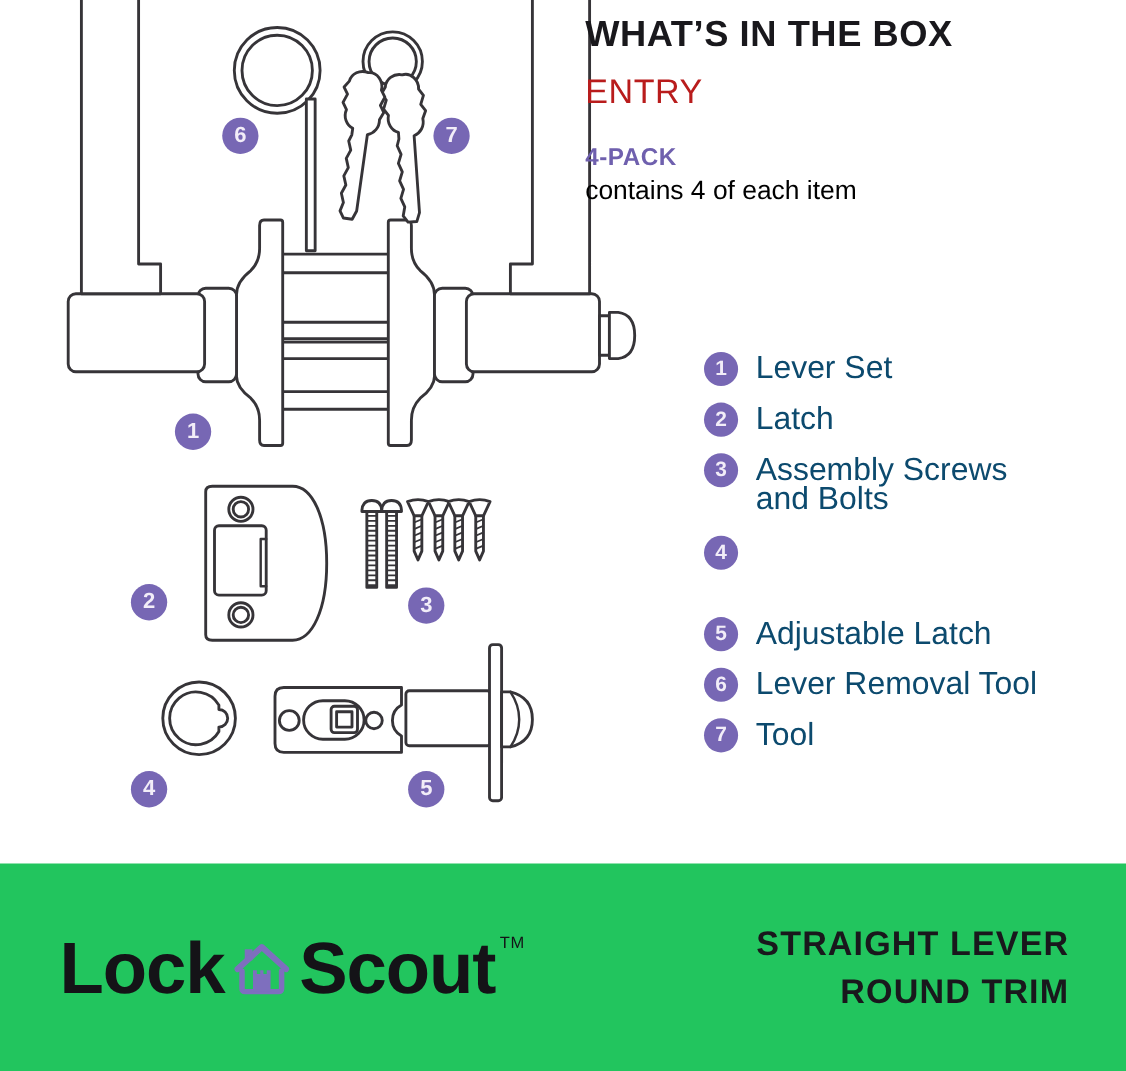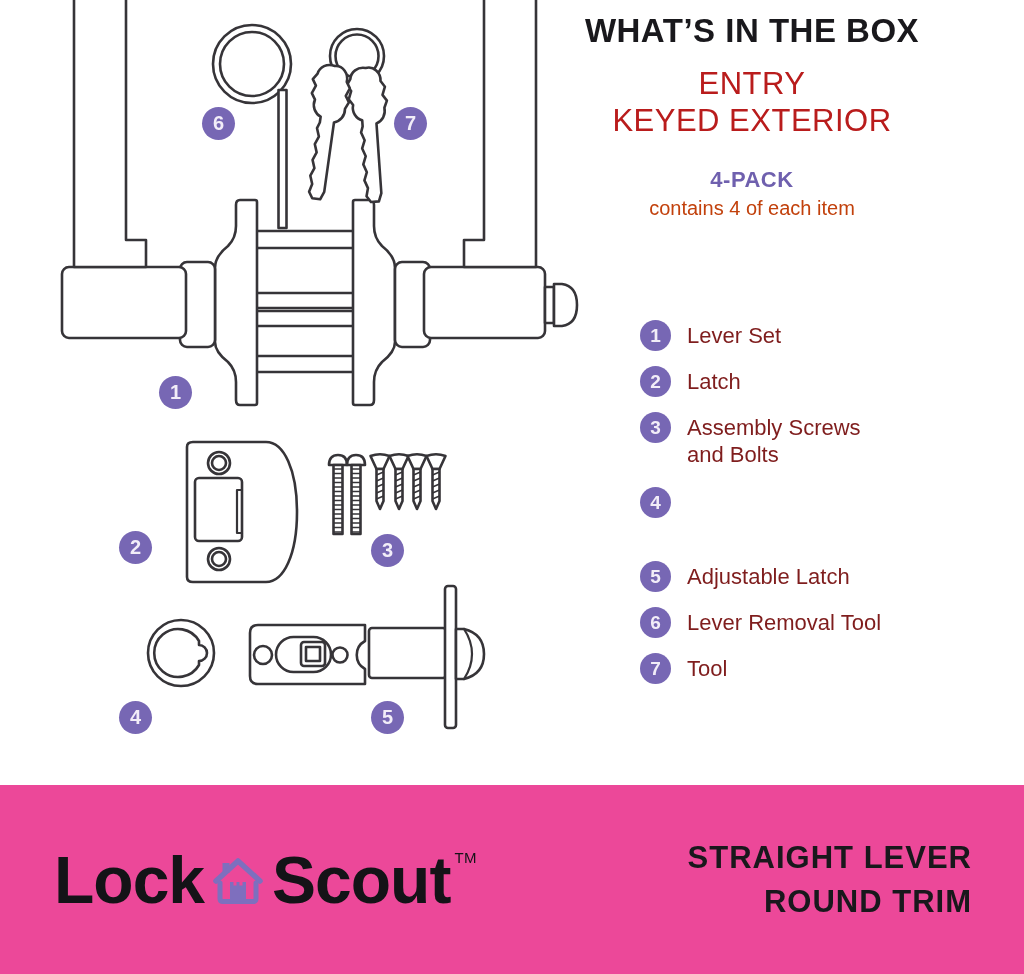"WHAT’S IN THE BOX" .hdr { text-align: center -> left }
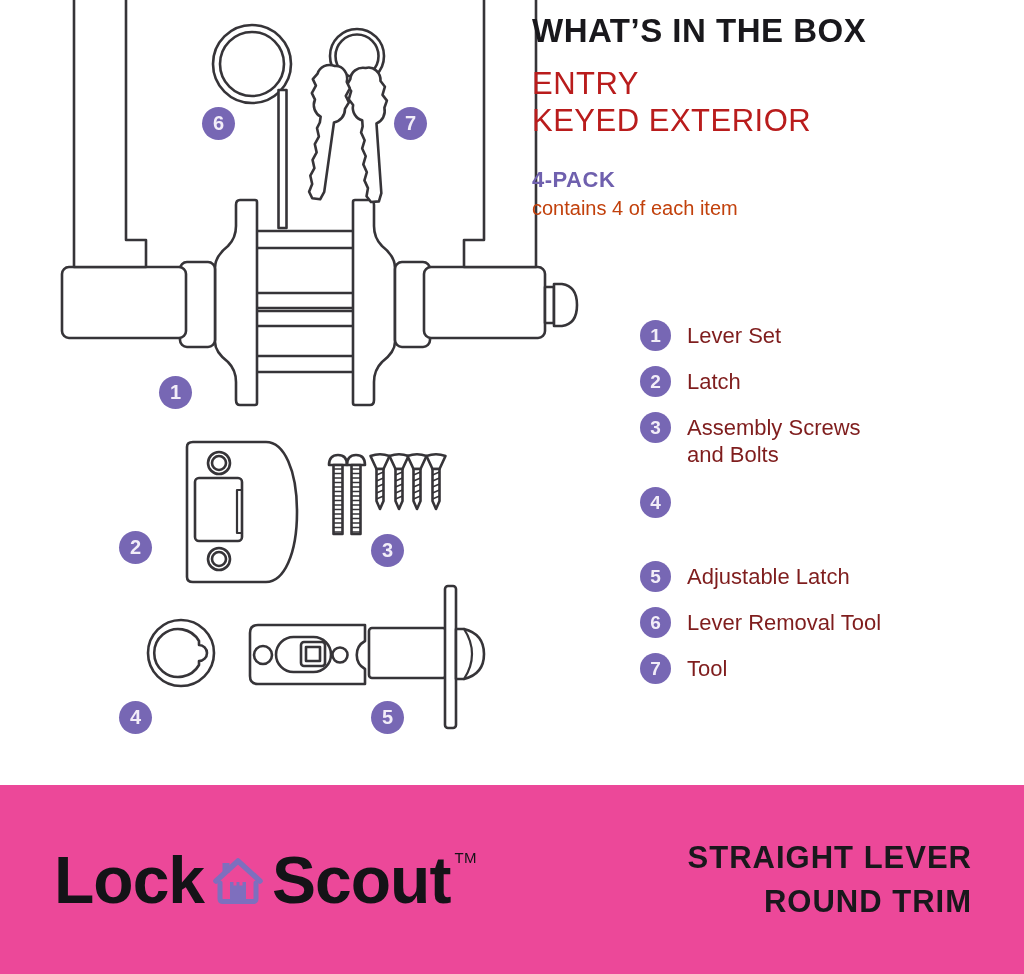"KEYED EXTERIOR" div { html: <div>KEYED EXTERIOR</div> -> none }
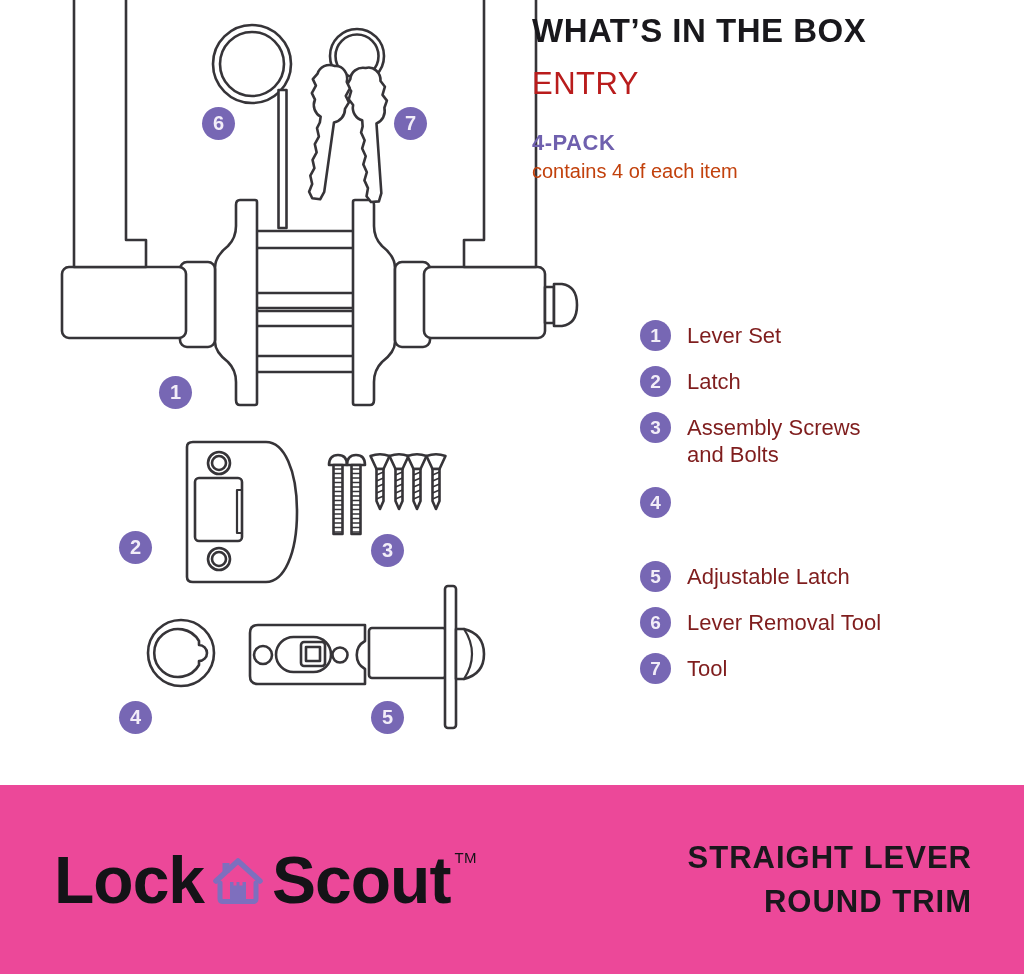"contains 4 of each item" .pack-note { color: #c2410c -> #000000; font-size: 20px -> 24px }
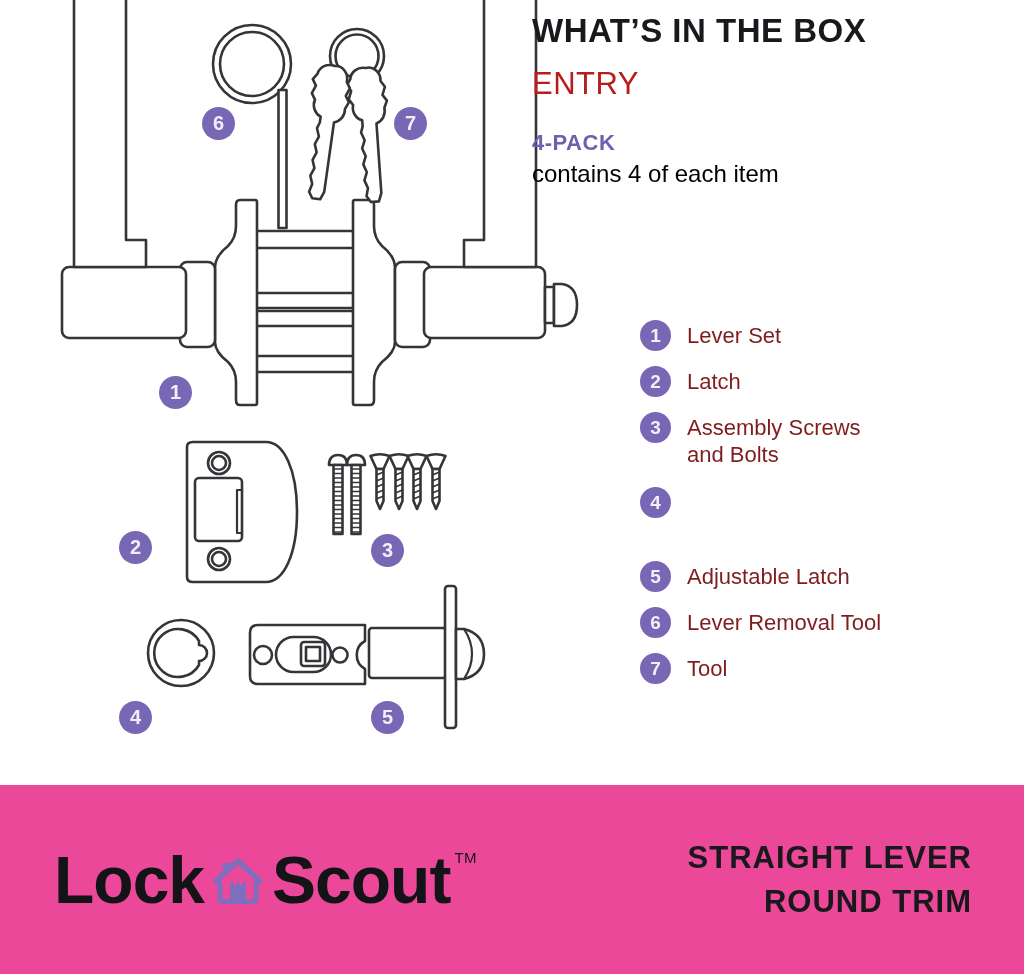"Lever Set" .lrow .ltext { color: #7f1d1d -> #0c4a6e; font-size: 22px -> 29px }
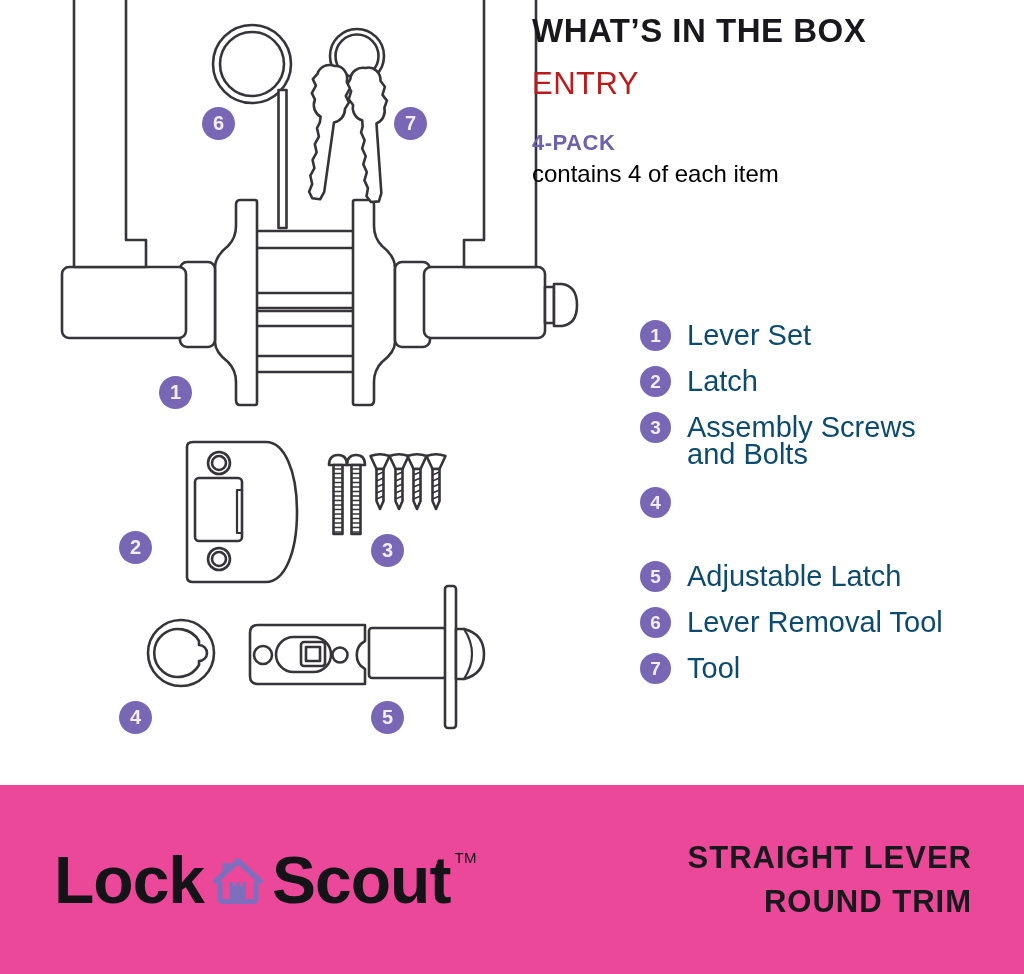"Lock" .footer { background: #ec4899 -> #22c55e }
